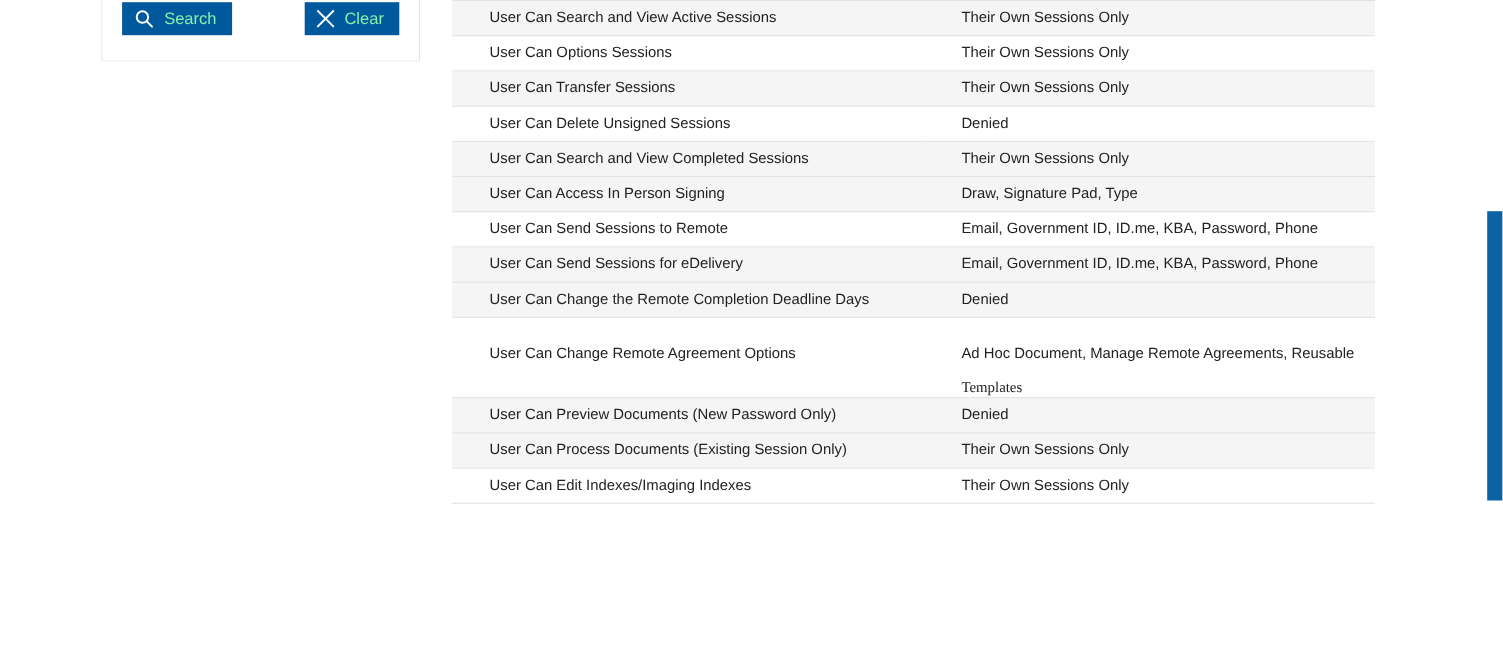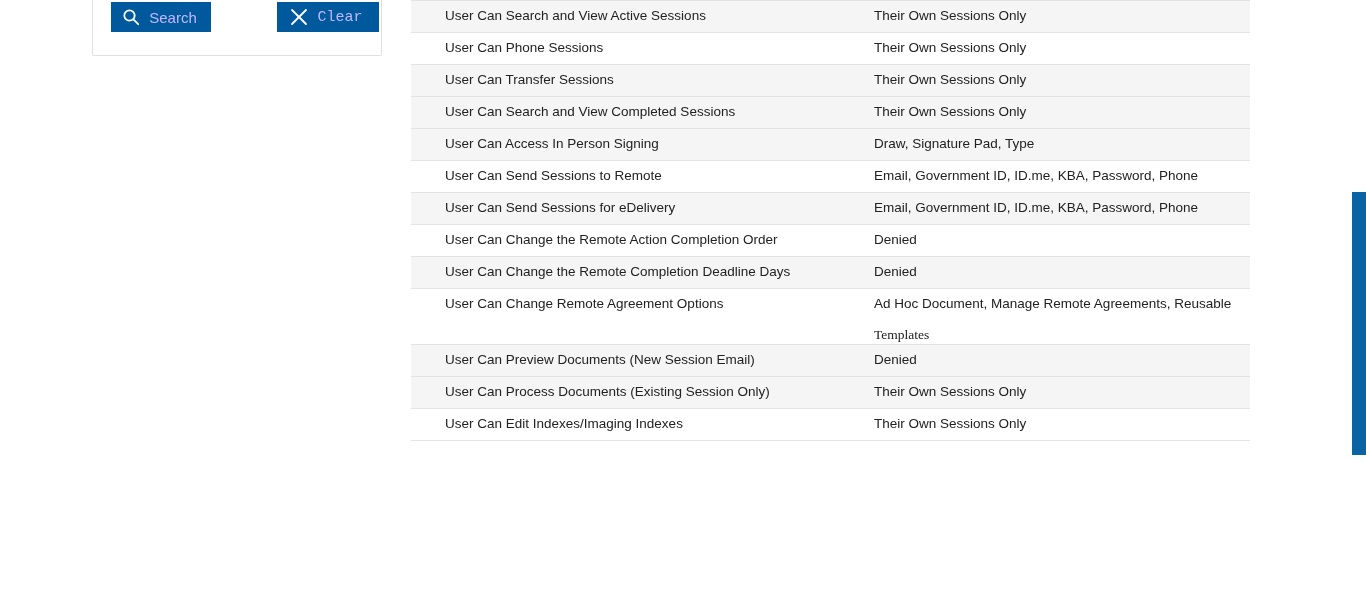"Search" .btn { color: #c4b5fd -> #86efac }
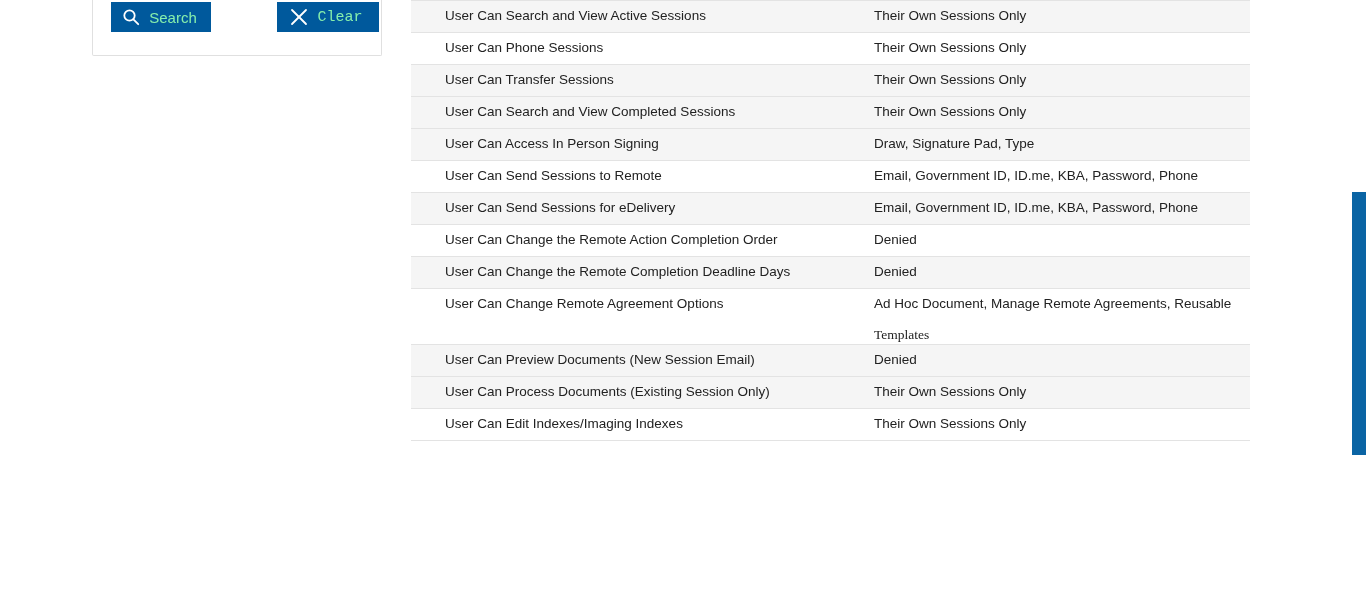"Clear" .btn-clear { font-family: Liberation Mono, monospace -> none; width: 102px -> 86px }
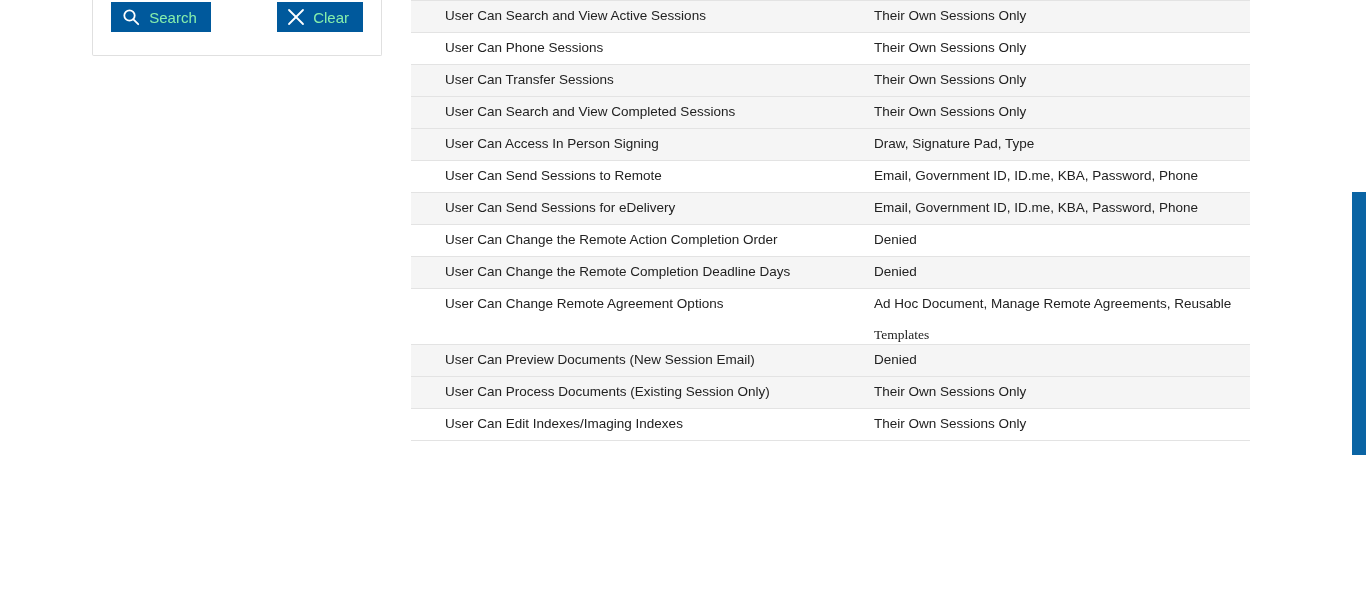"User Can Phone Sessions" td.name { text: Phone -> Options }
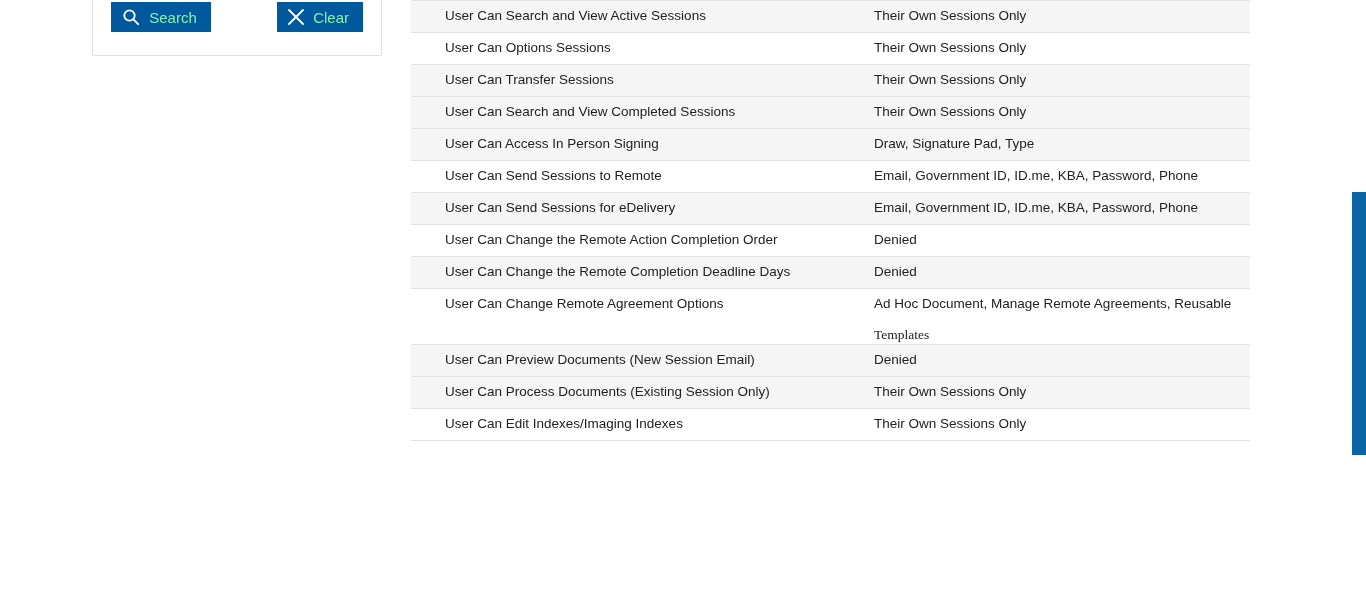"User Can Delete Unsigned Sessions" tr.even { html: none -> <tr> <td>User Can Delete Unsigned Sessions</td> <td>Denied</td> </tr> }
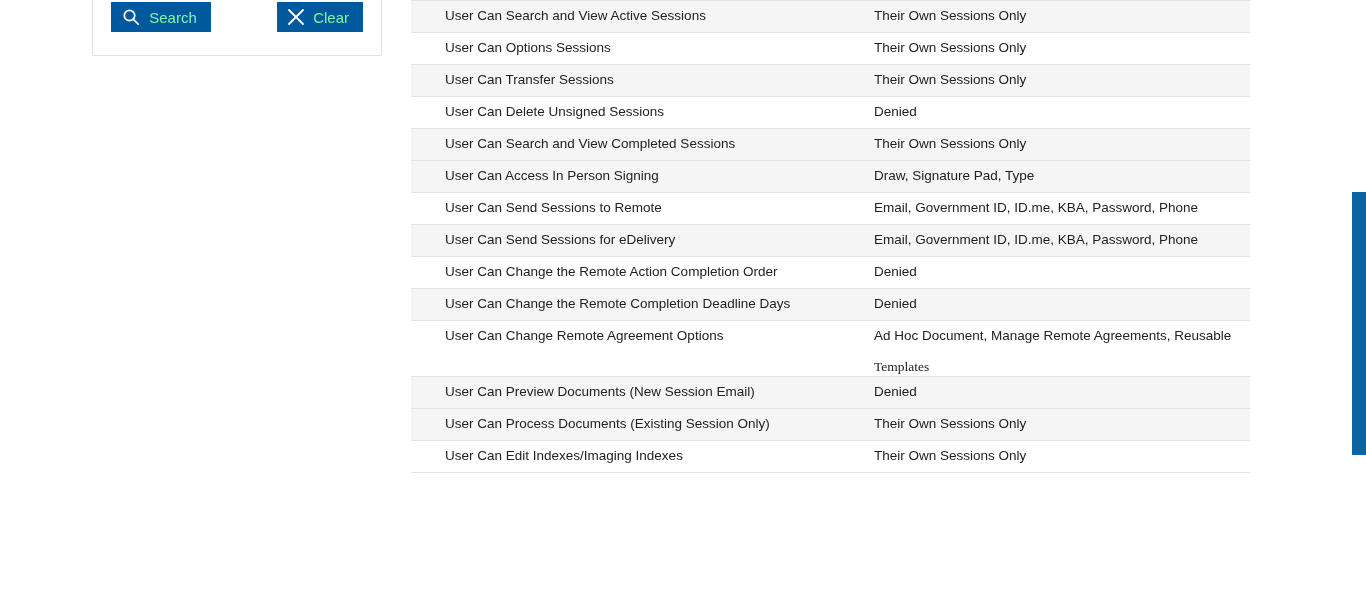"User Can Change the Remote Action" tr.even { html: <tr> <td>User Can Change the Remote Action Completion Order</td> <td>Denied</td> </tr> -> none }
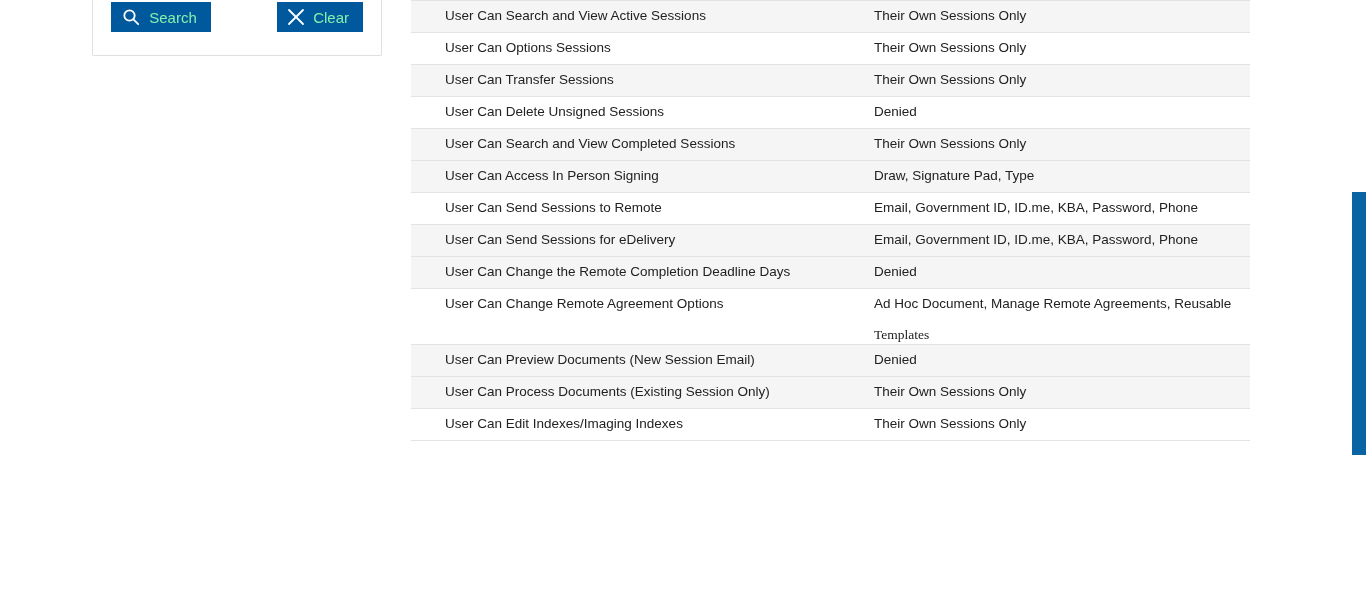"User Can Change Remote Agreement" tr.tall td { padding-top: 7px -> 24px }
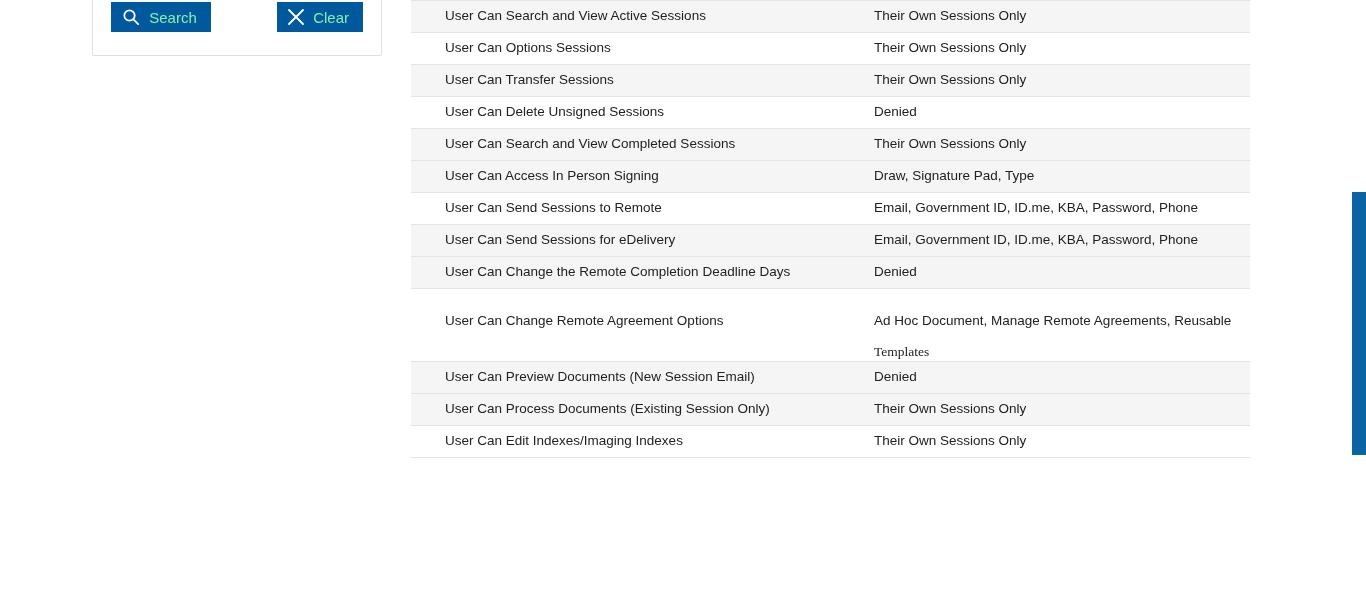"User Can Preview Documents (New" td.name { text: Session Email -> Password Only }
